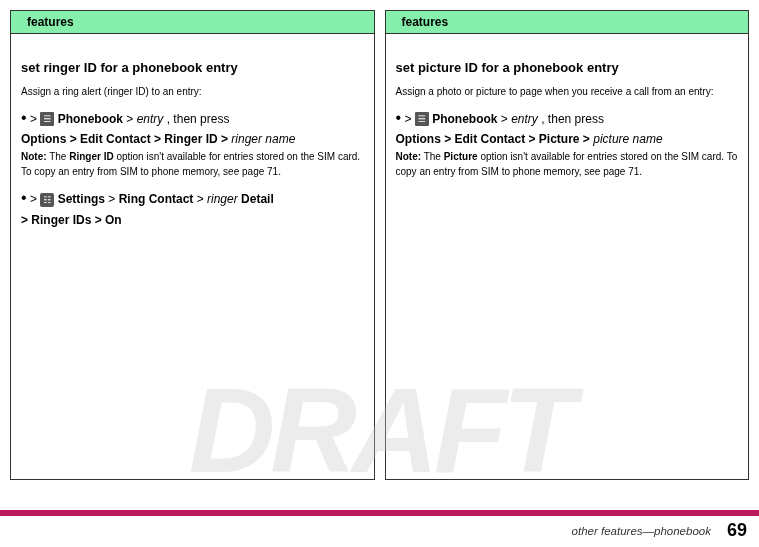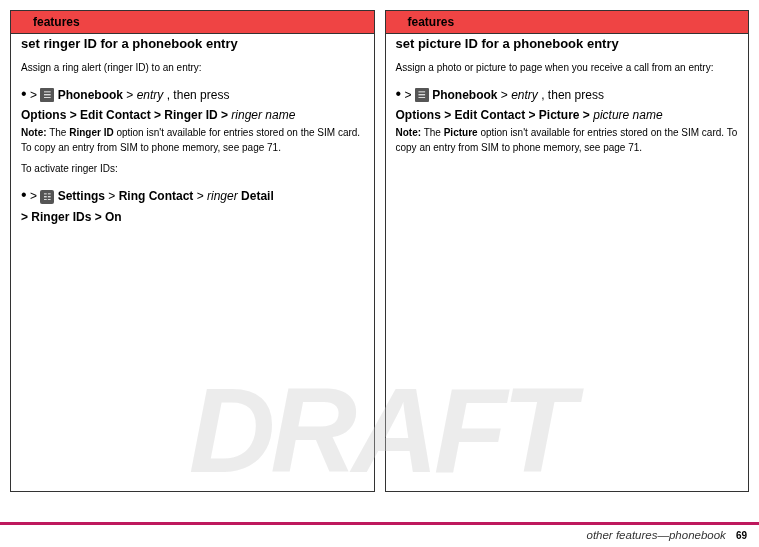"features" .feature-header { background: #ef4444 -> #86efac; padding: 4px 22px -> 4px 16px }
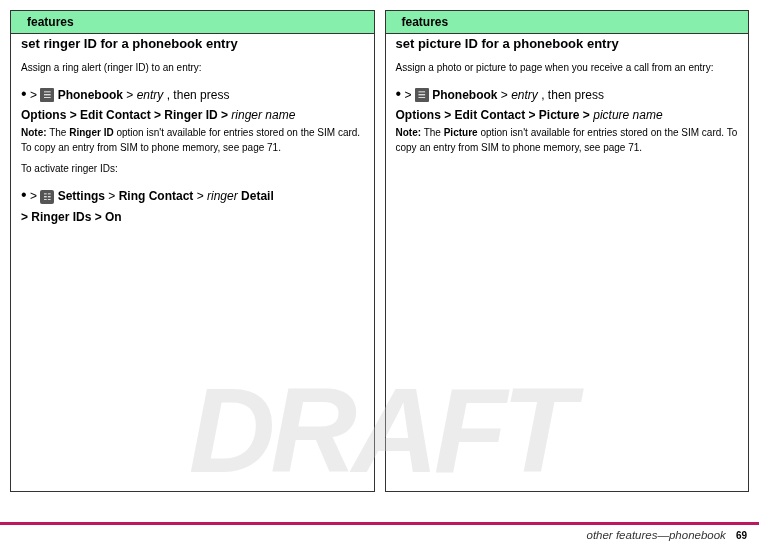"set ringer ID for a" .feature-body { padding: 0 10px -> 24px 10px }
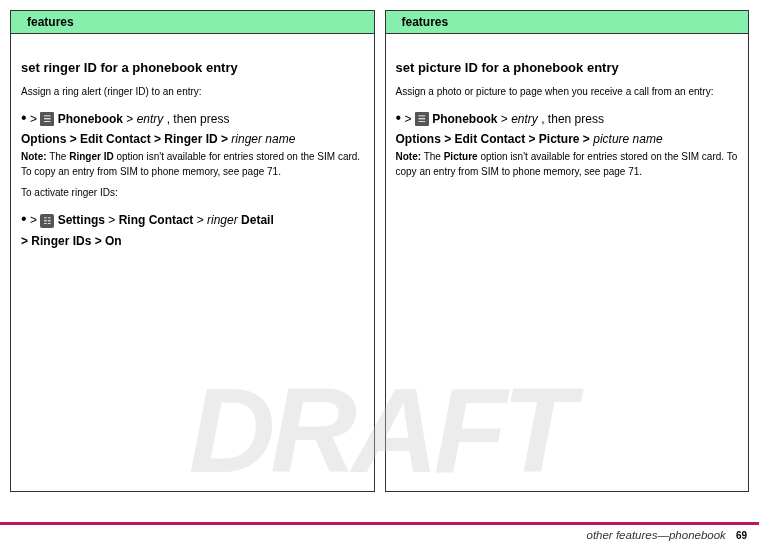"To activate ringer IDs:" p { html: <p>To activate ringer IDs:</p> -> none }
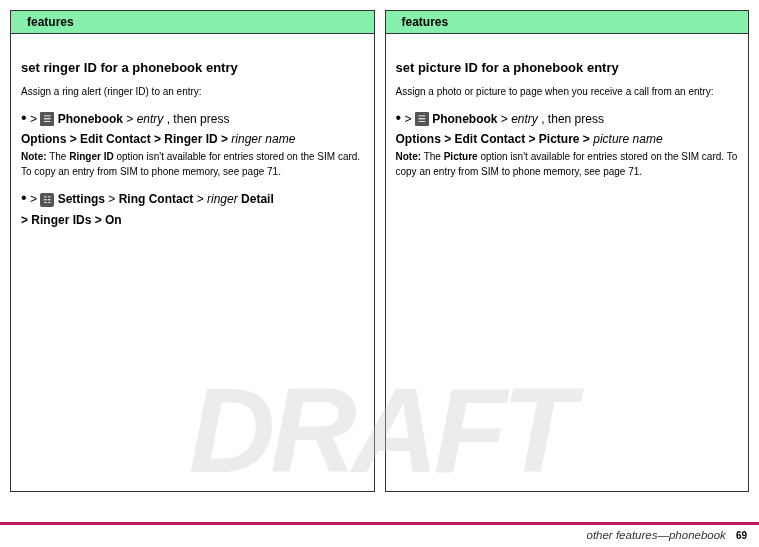"other features—phonebook" .footer-bar { border-top: 3px solid #be185d -> 6px solid #be185d }
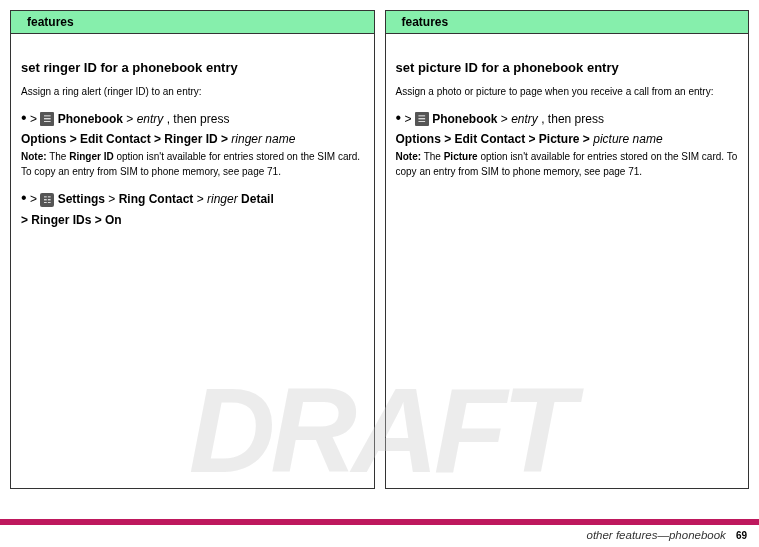"69" .page-number { font-size: 10px -> 18px; margin-left: 10px -> 16px }
